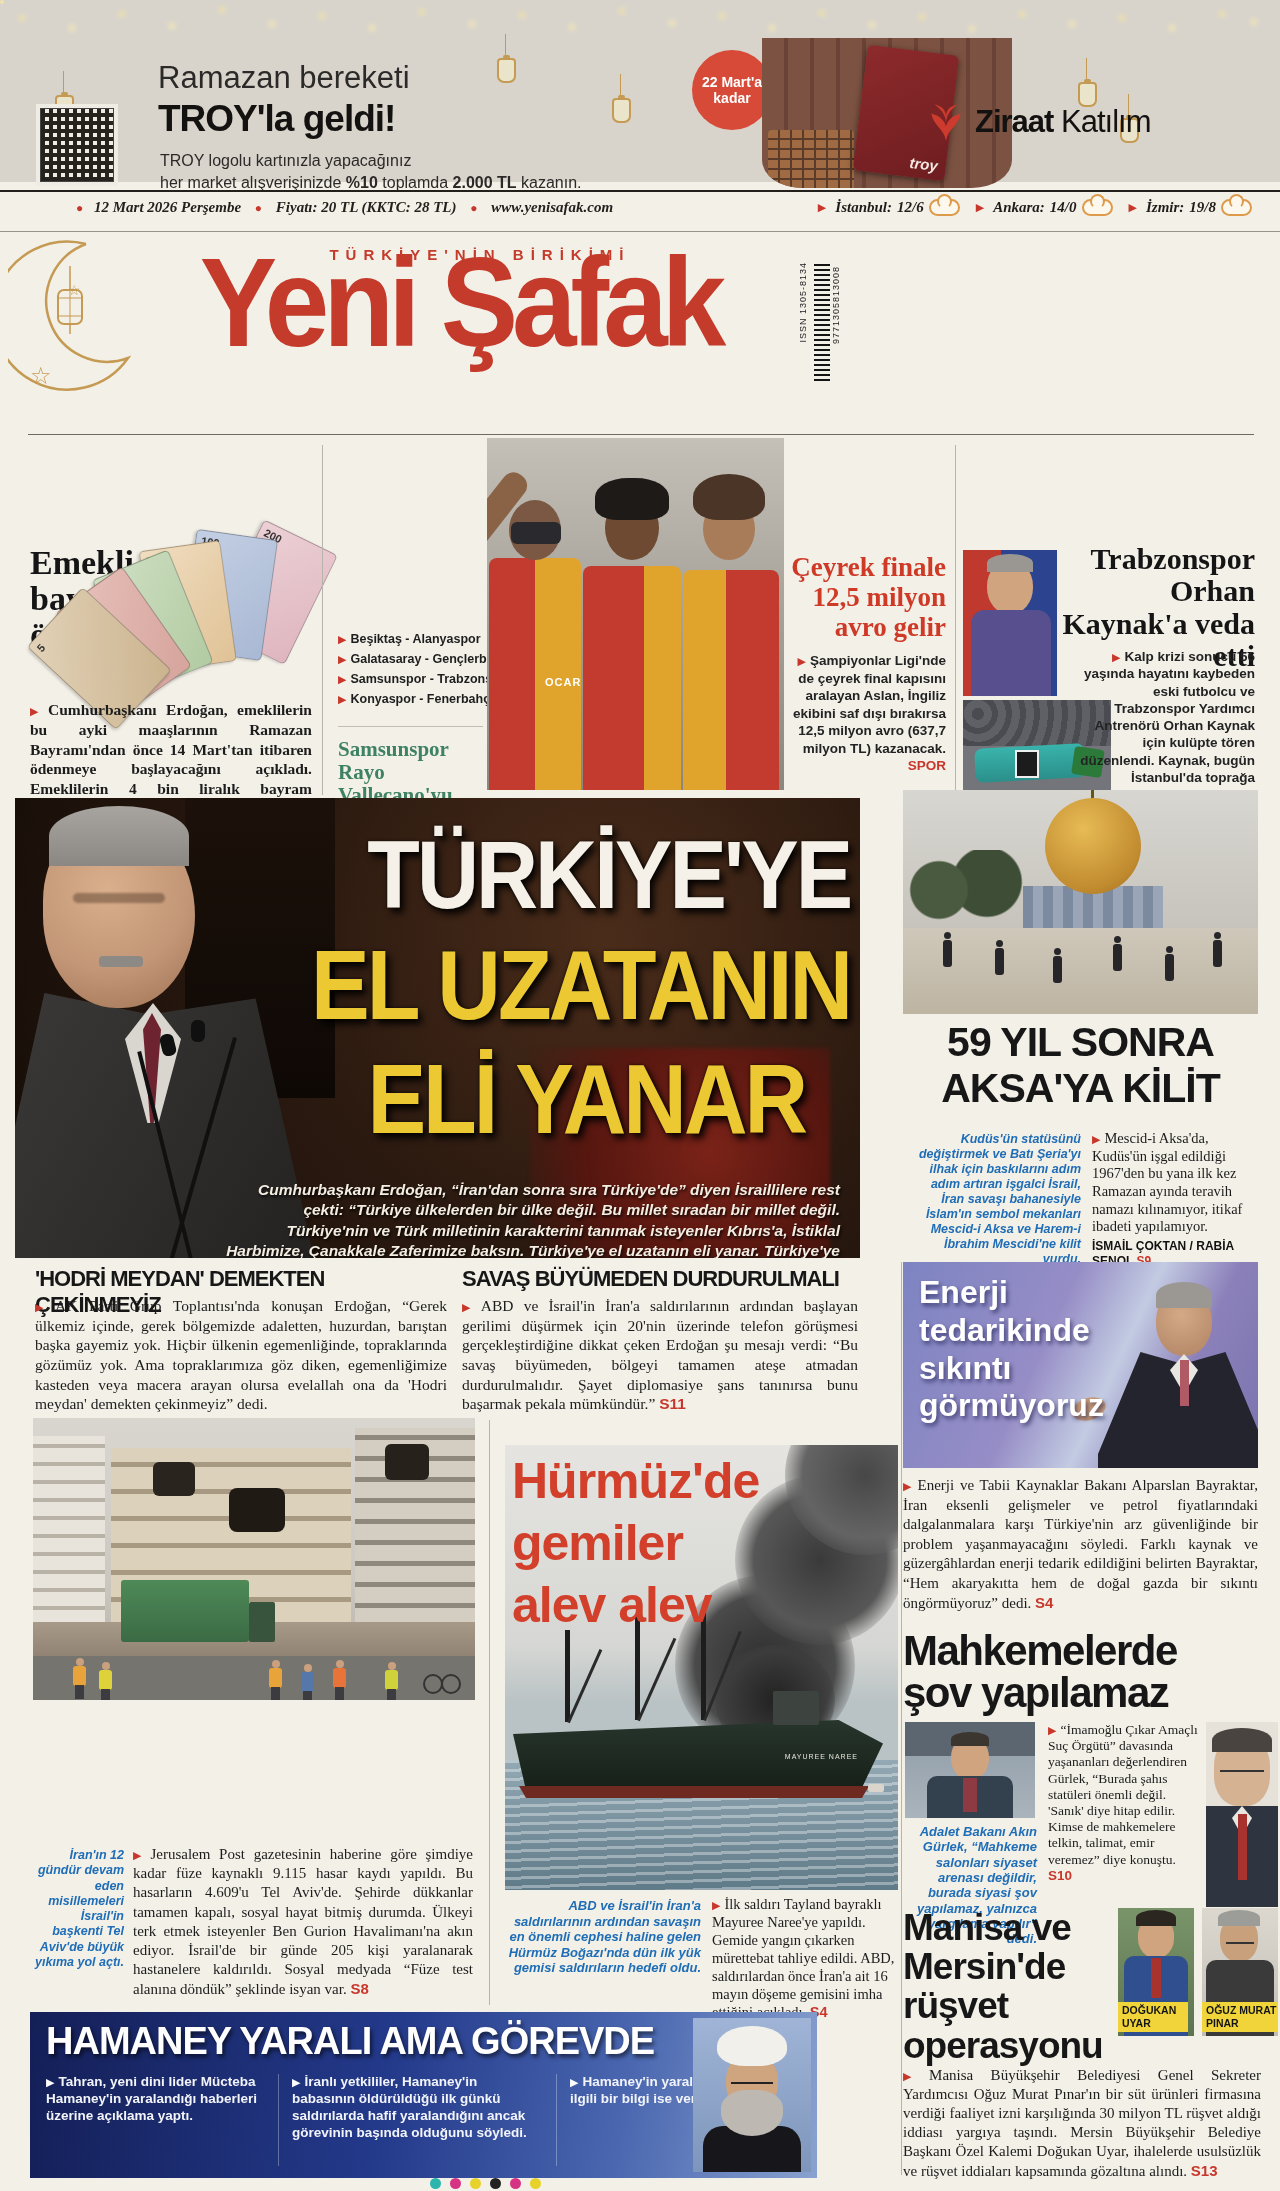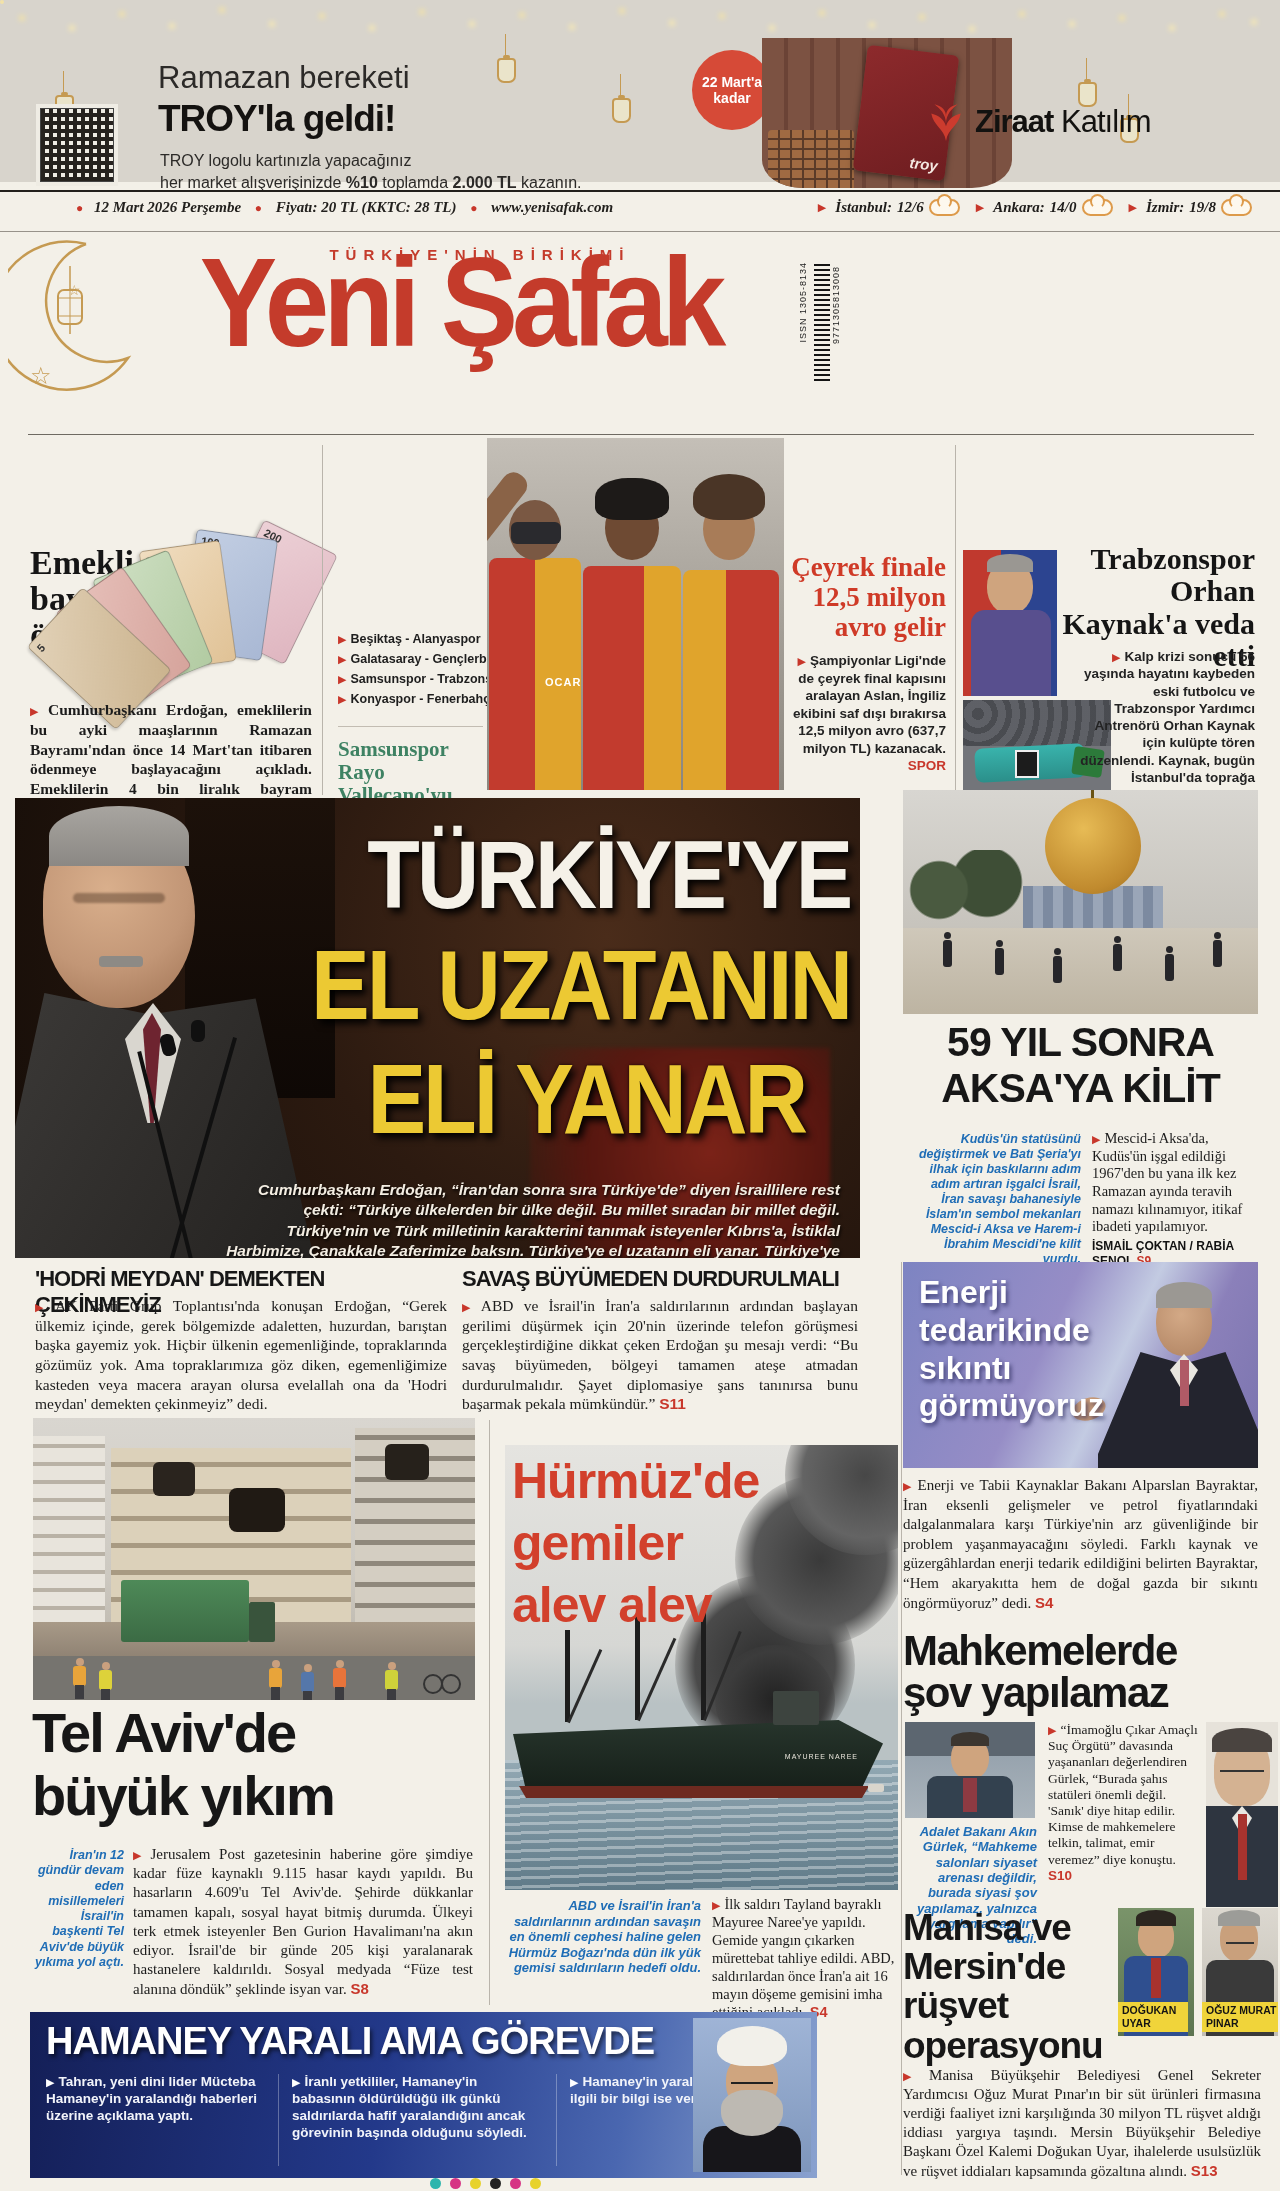"Tel Aviv'de" div.abs { html: <div> <span>Tel Aviv'de</span><br> <span>büyük yıkım</span> </div> -> none }
